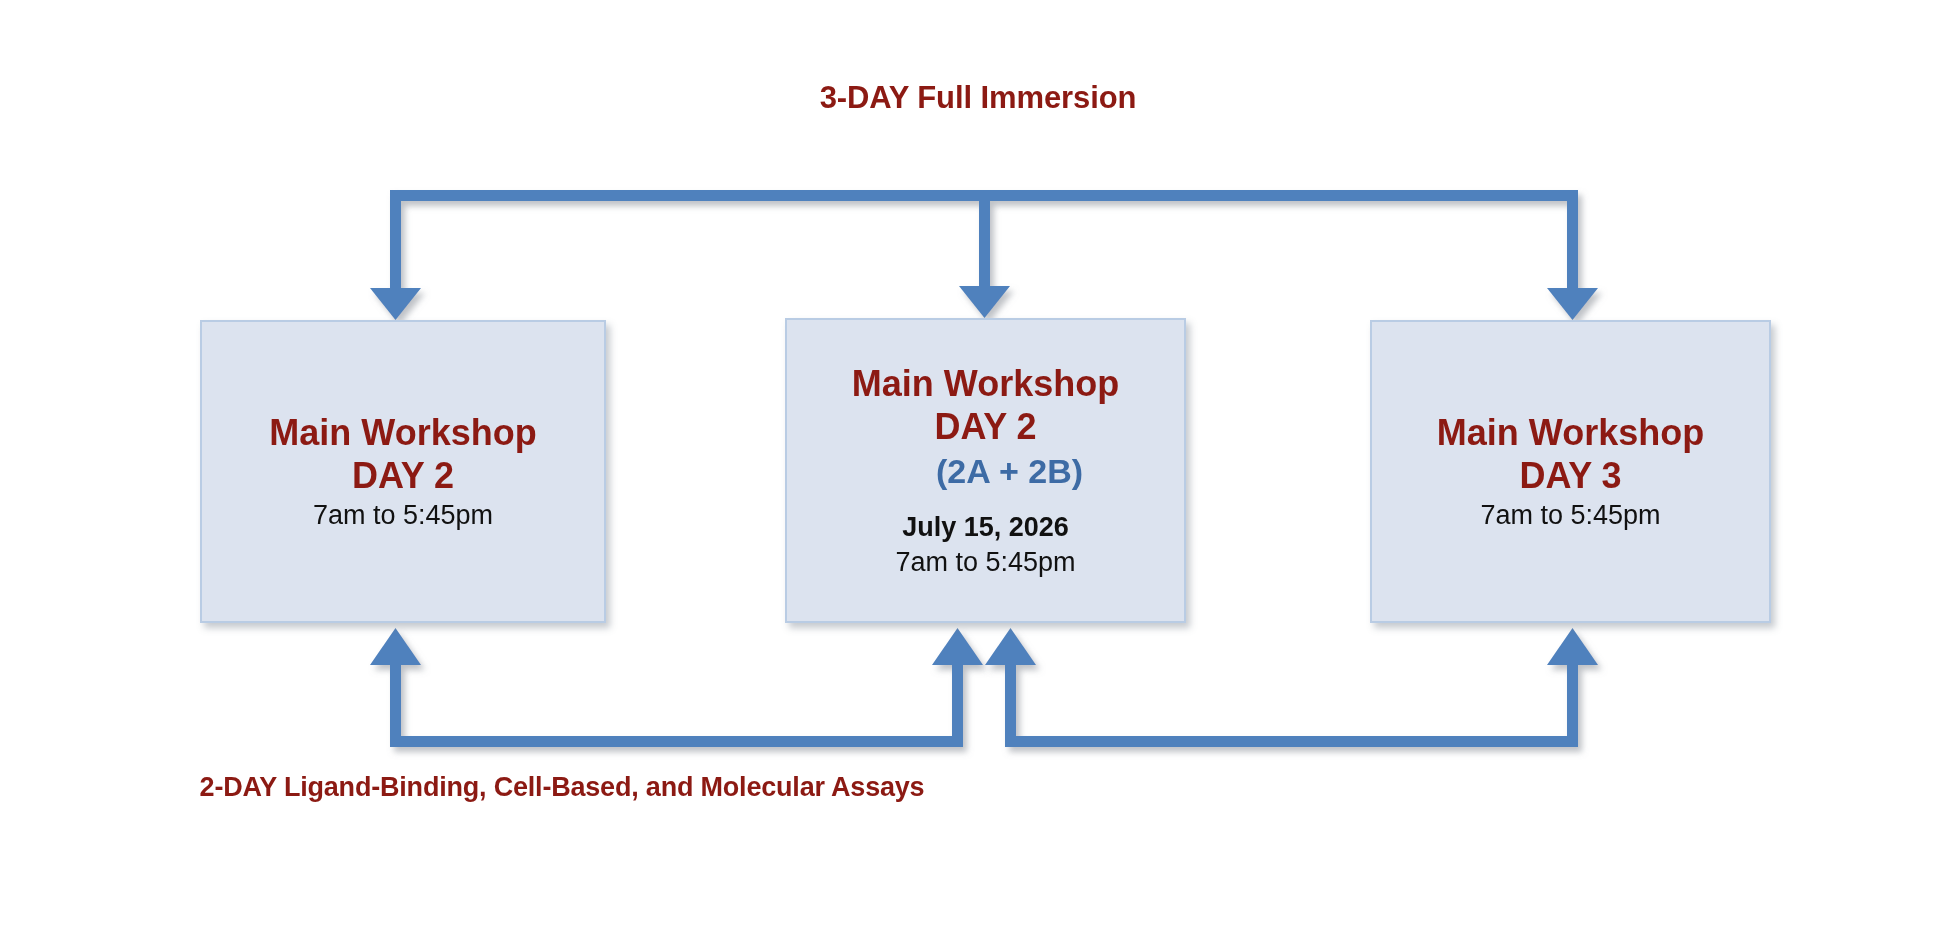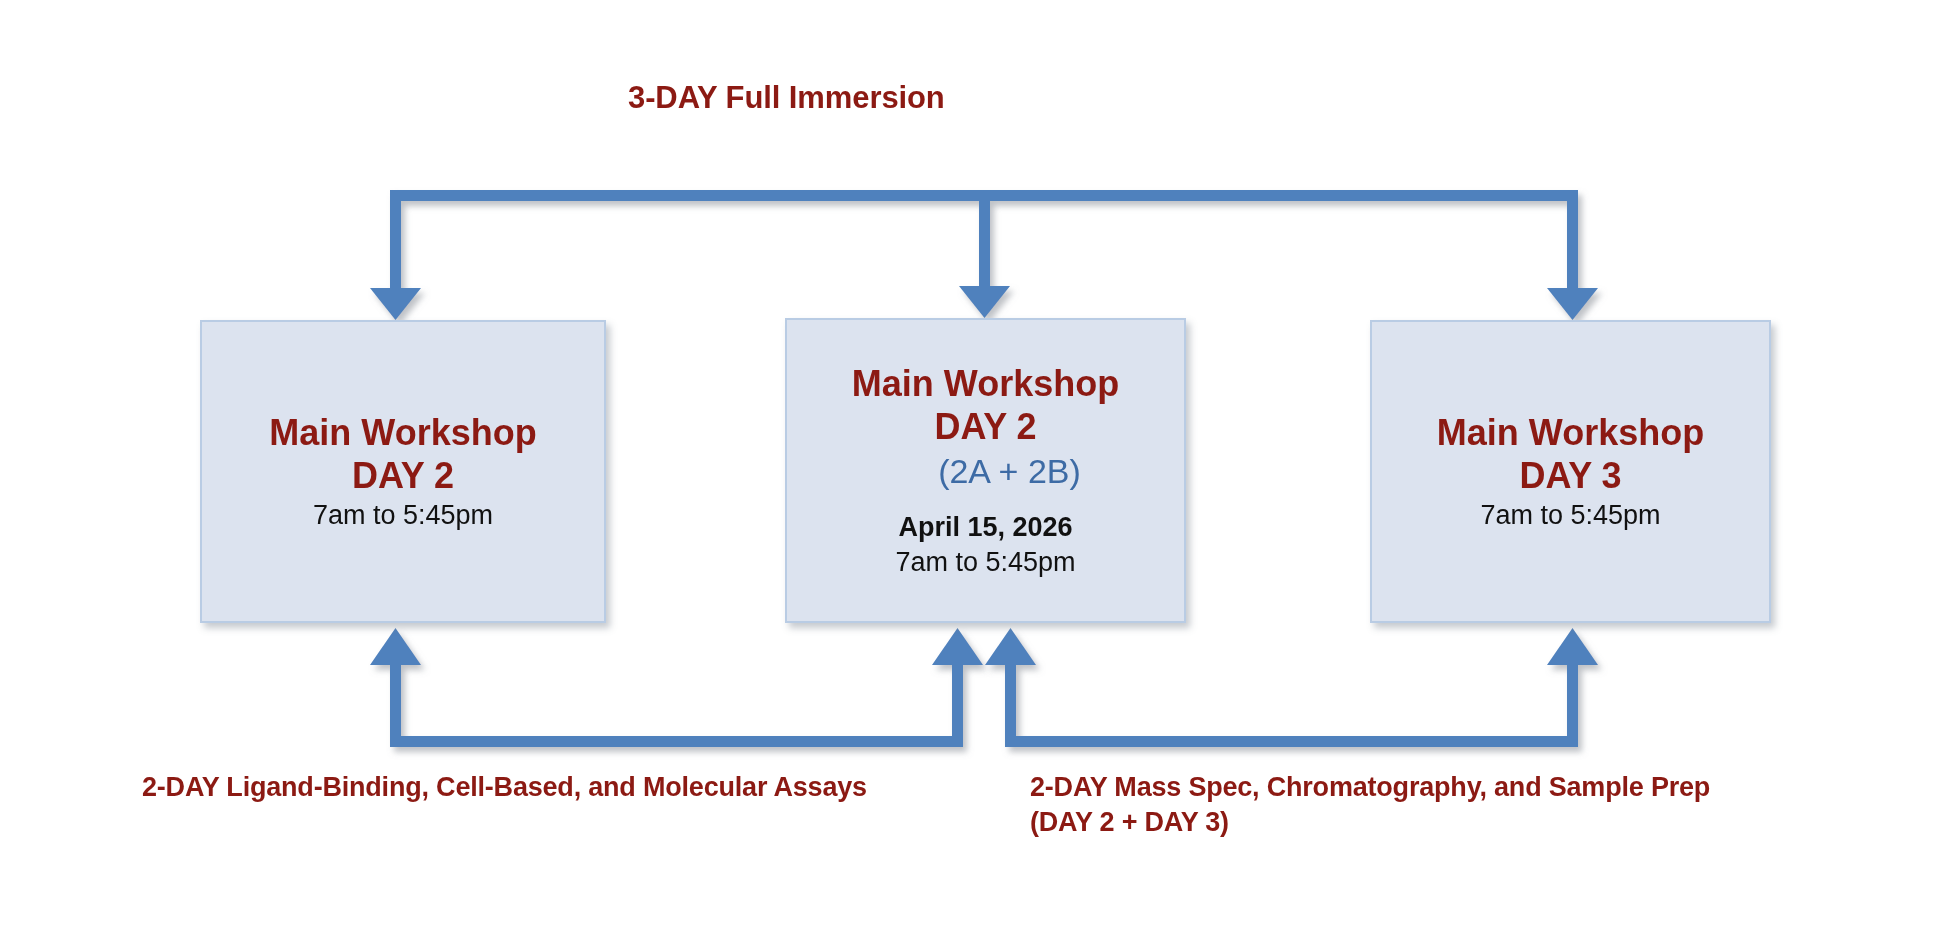"3-DAY Full Immersion" .caption { text-align: left -> center }
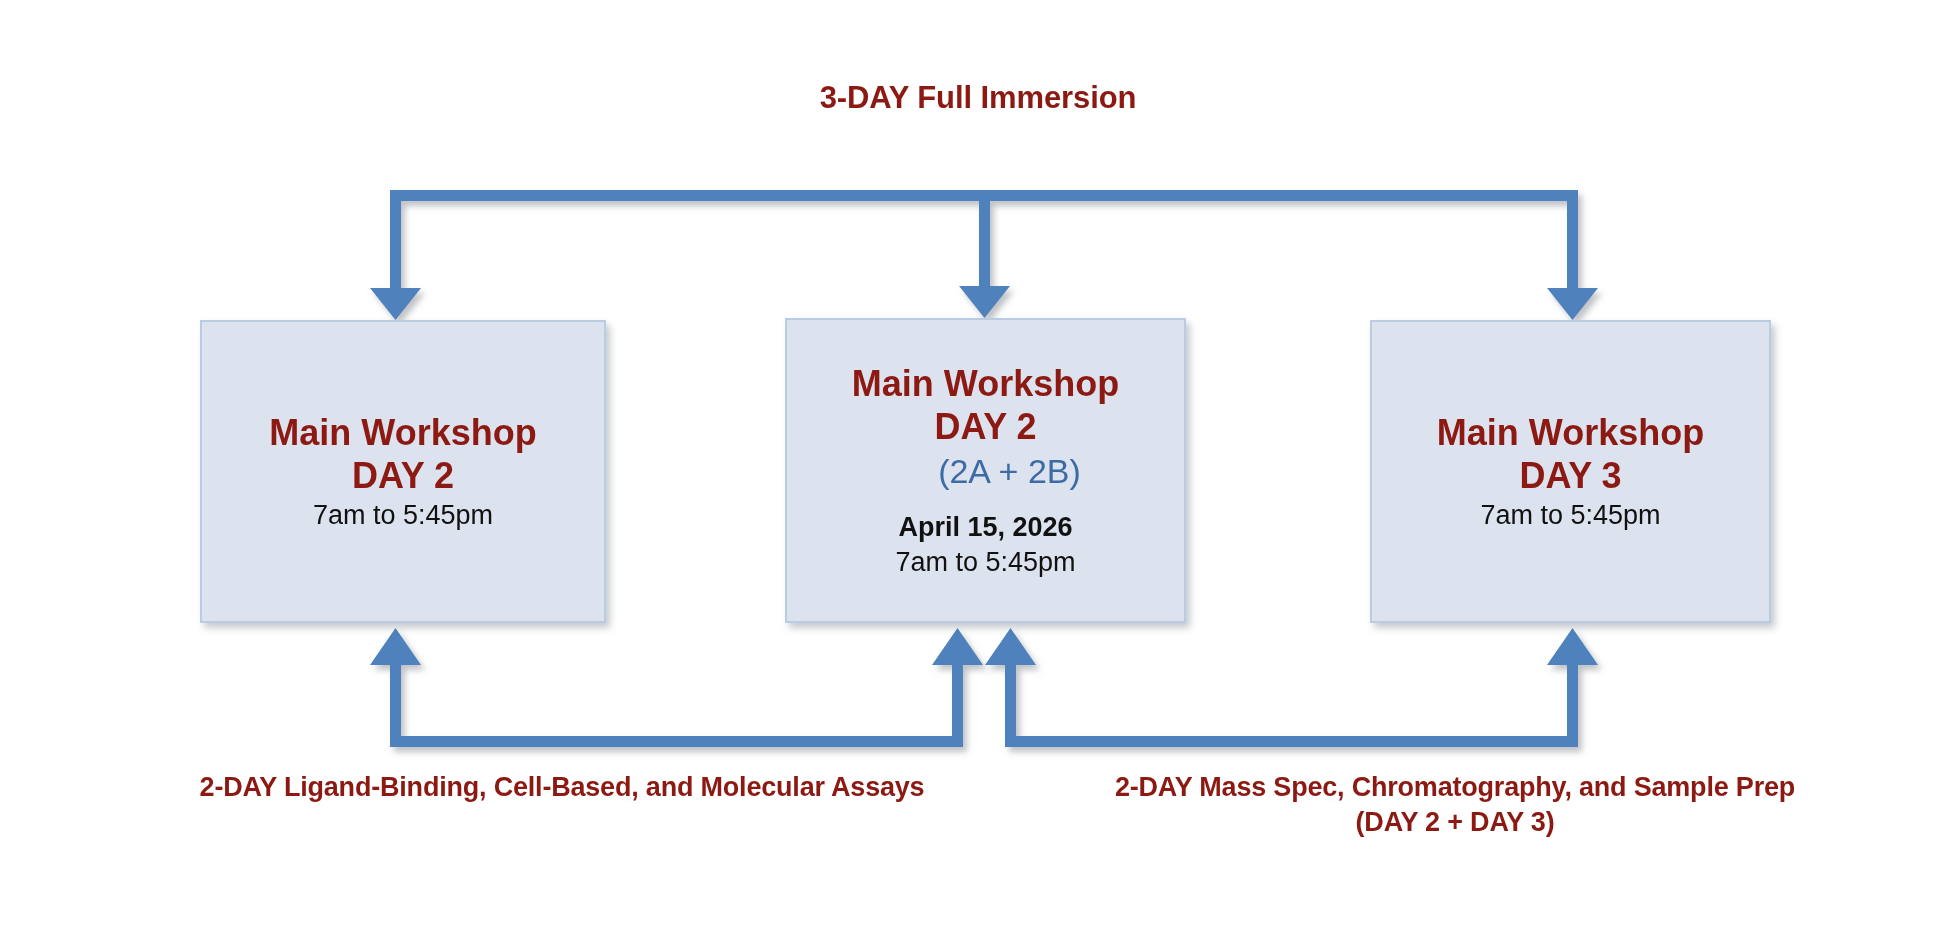"(2A + 2B)" .box-sub { font-weight: normal -> bold }
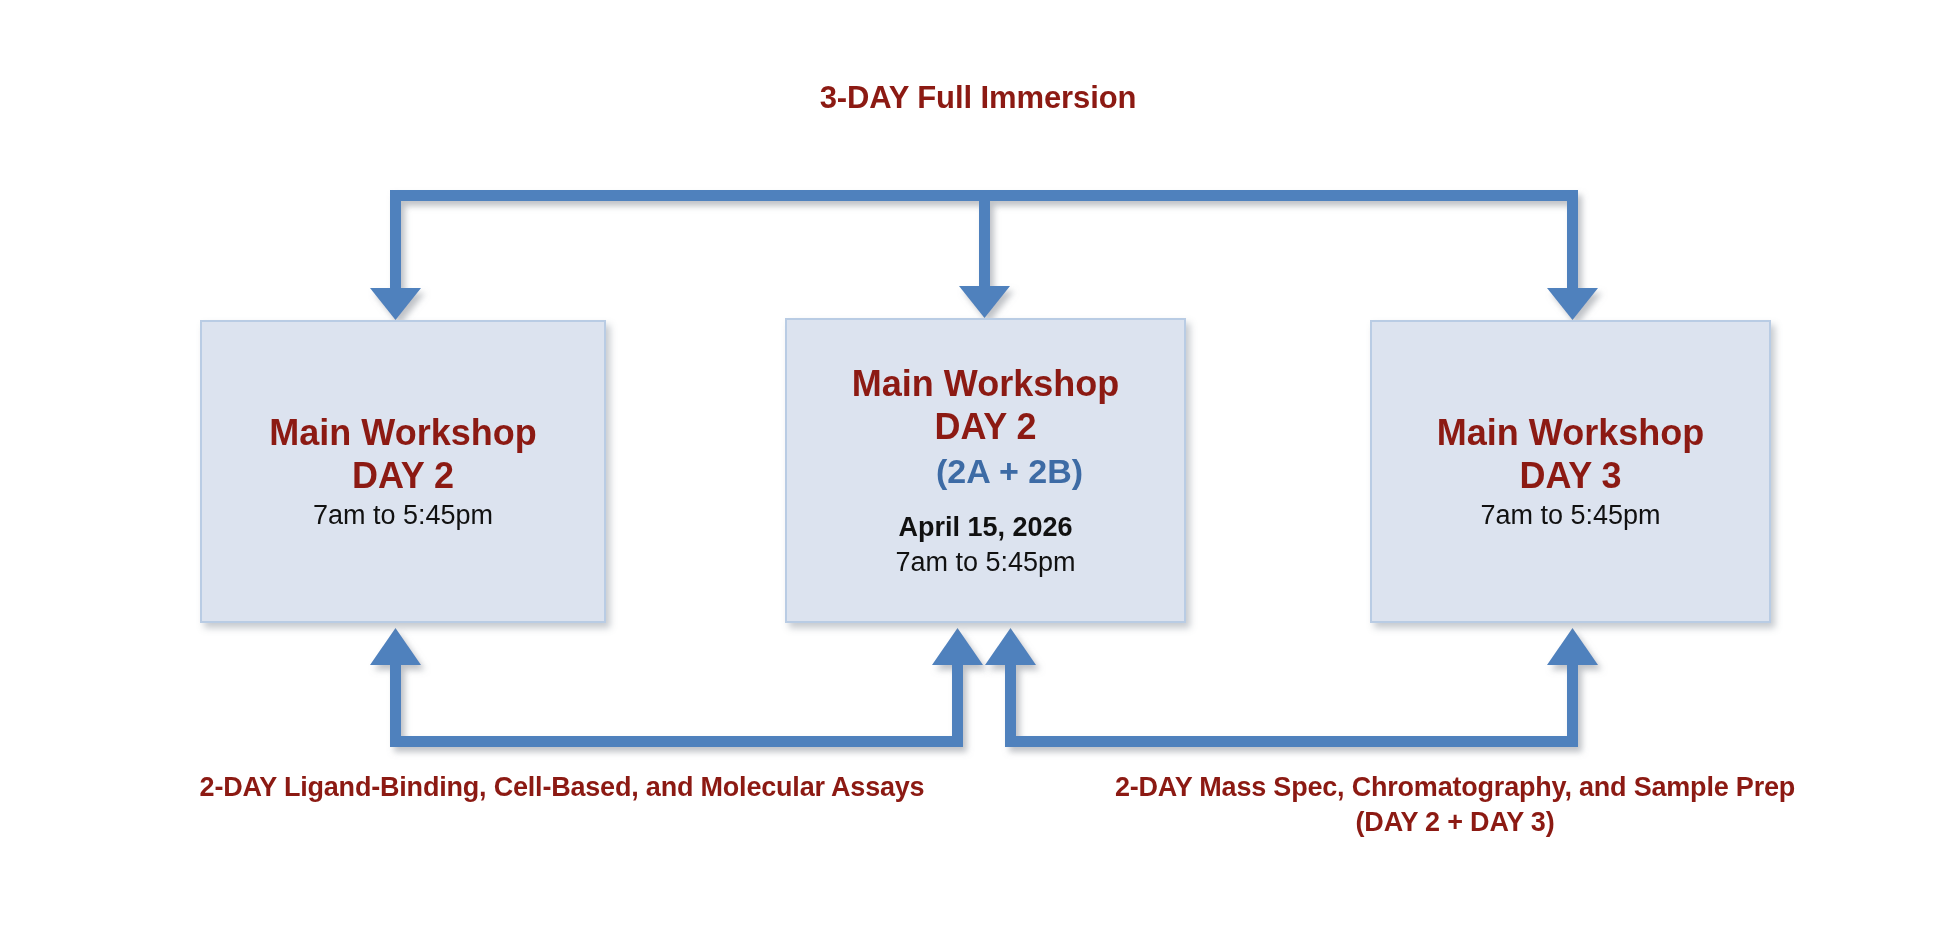"April 15, 2026" span.box-date { text: April -> July }
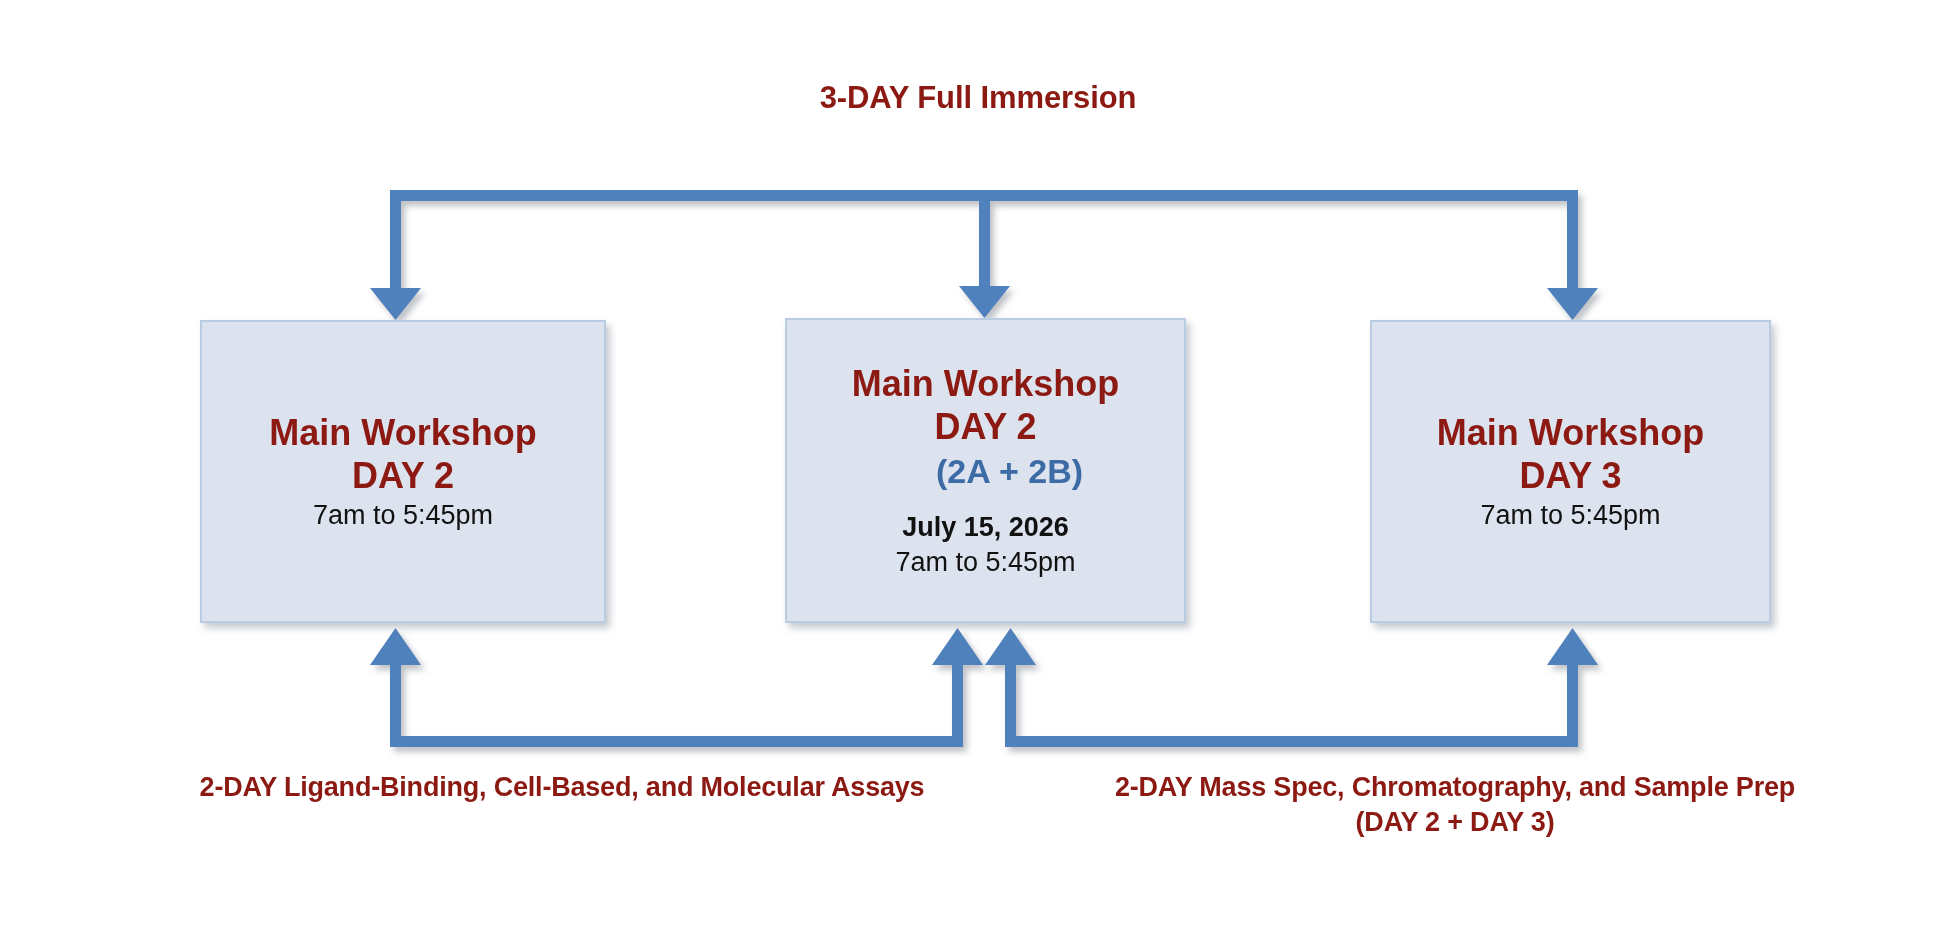"2-DAY Mass Spec, Chromatography, and" div.caption { html: <div> <span>2-DAY Mass Spec, Chromatography, and Sample Prep</span> <span>(DAY 2 + DAY 3)</span> </div> -> none }
